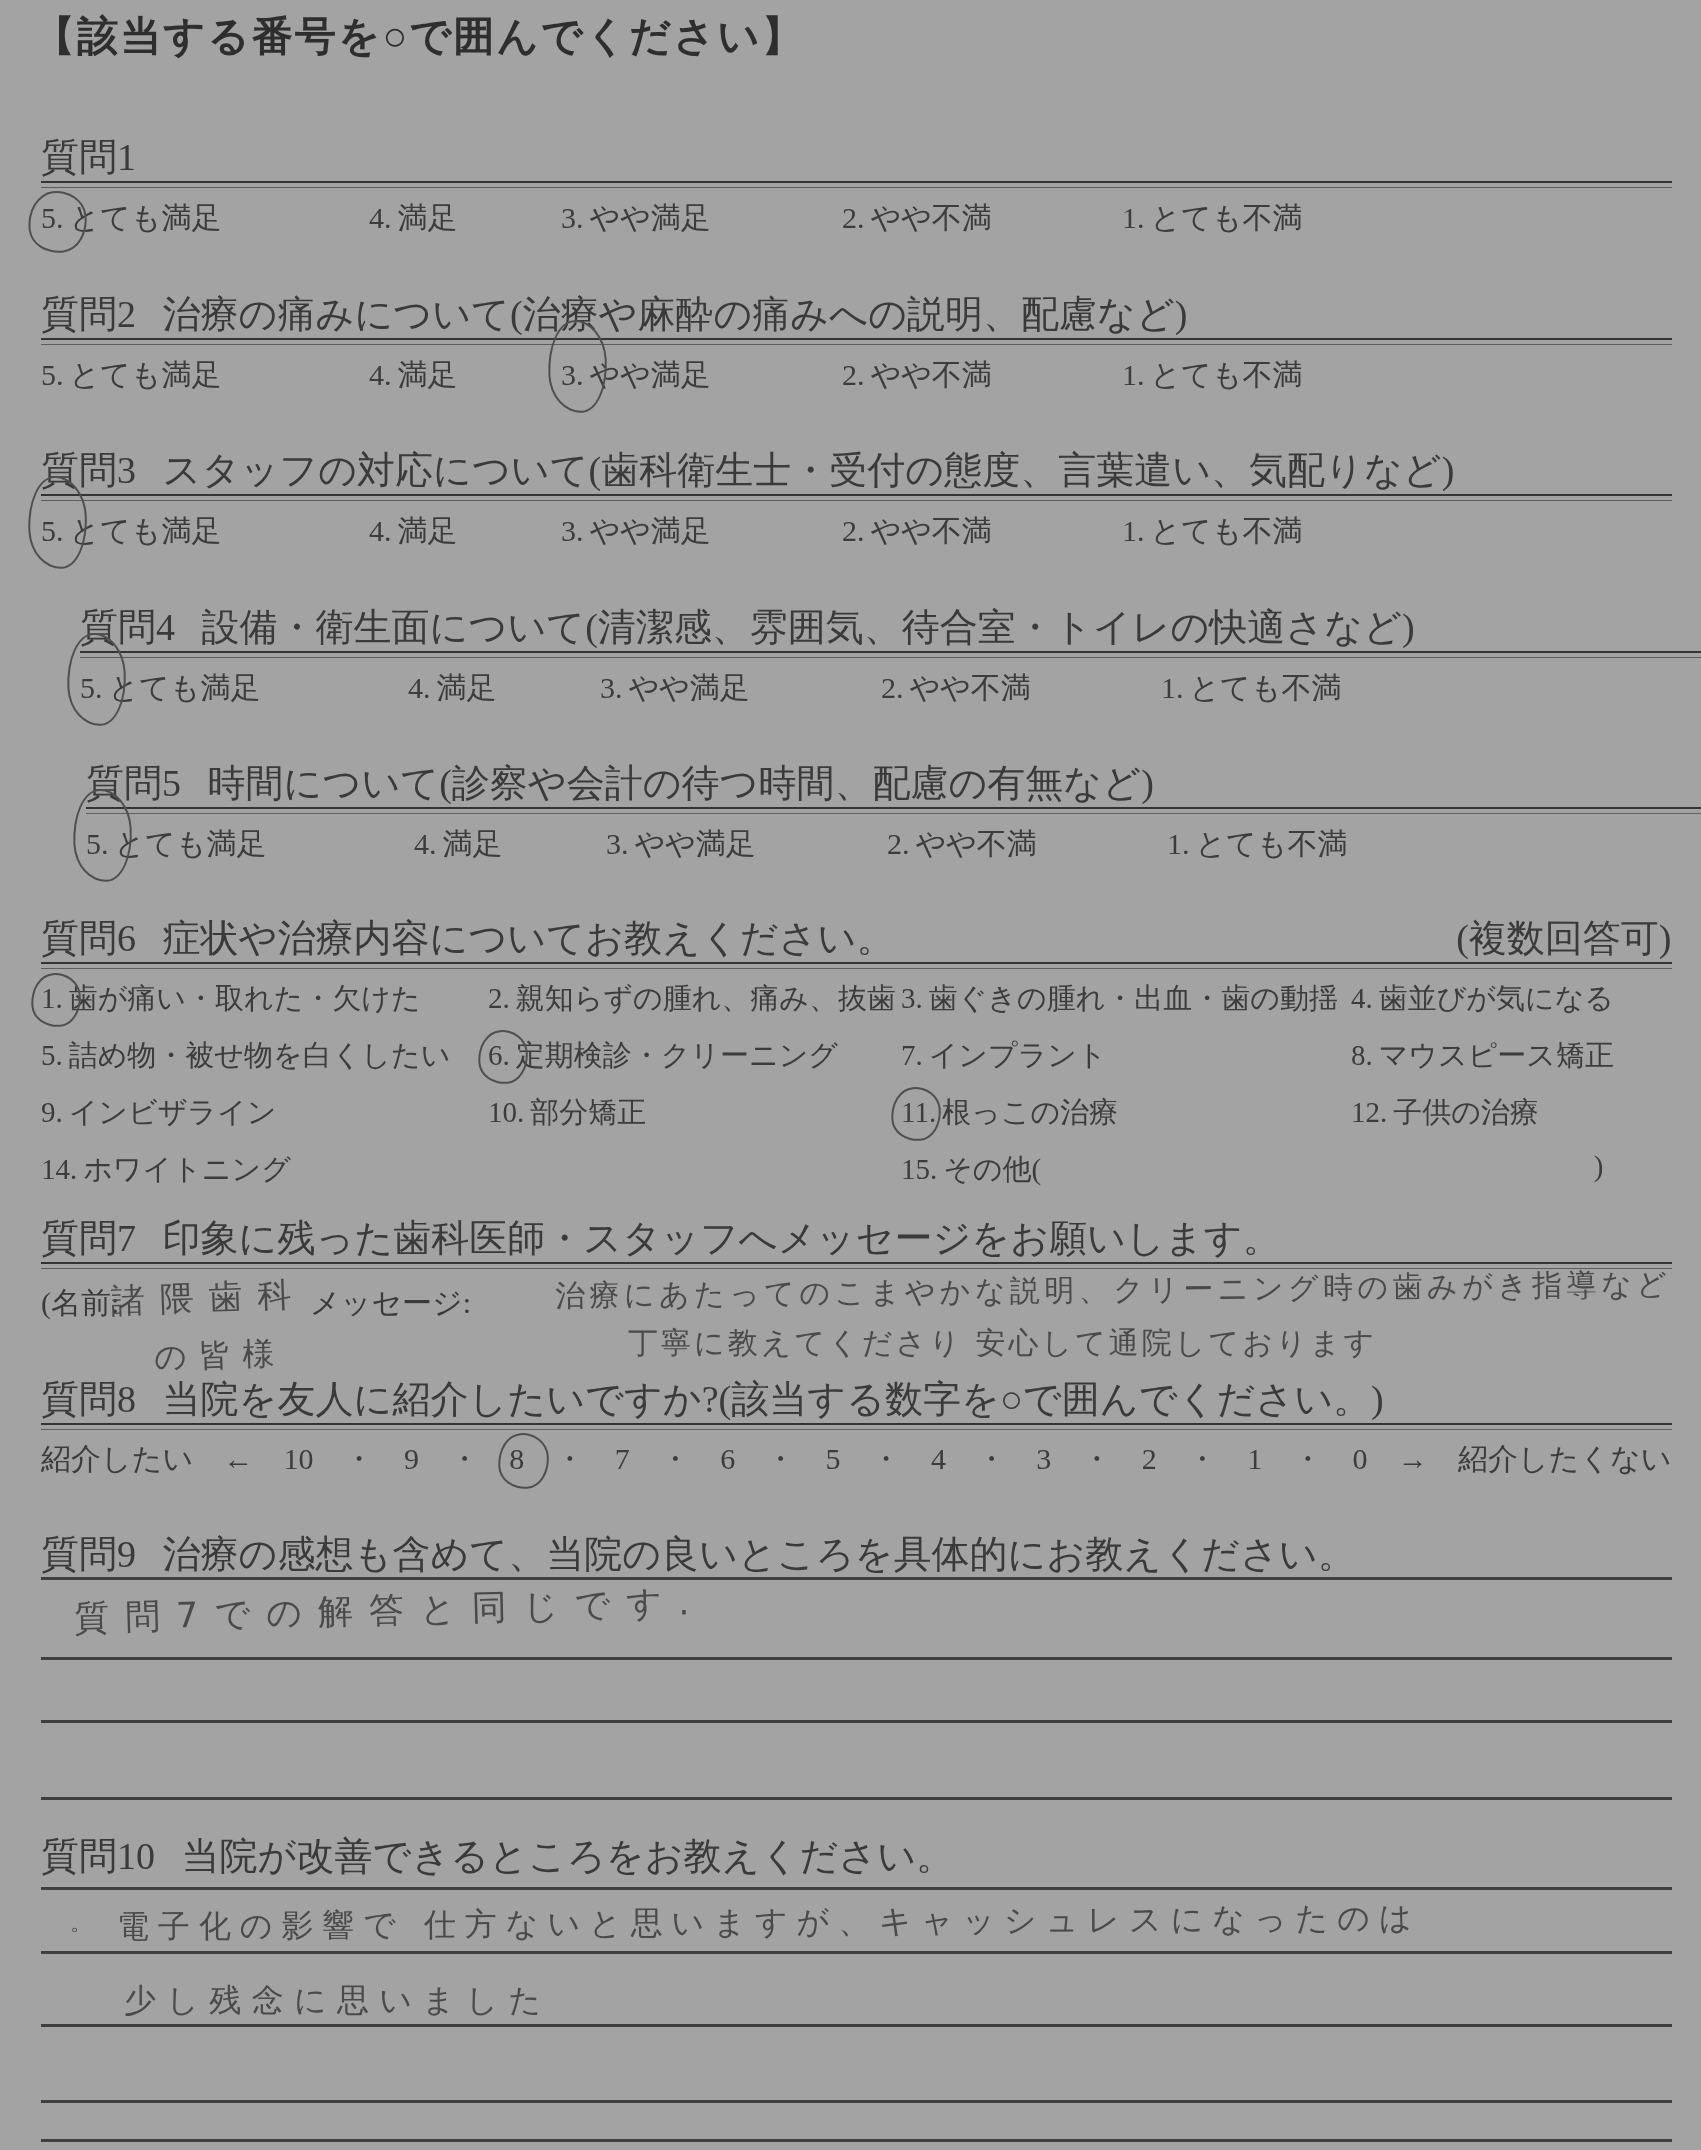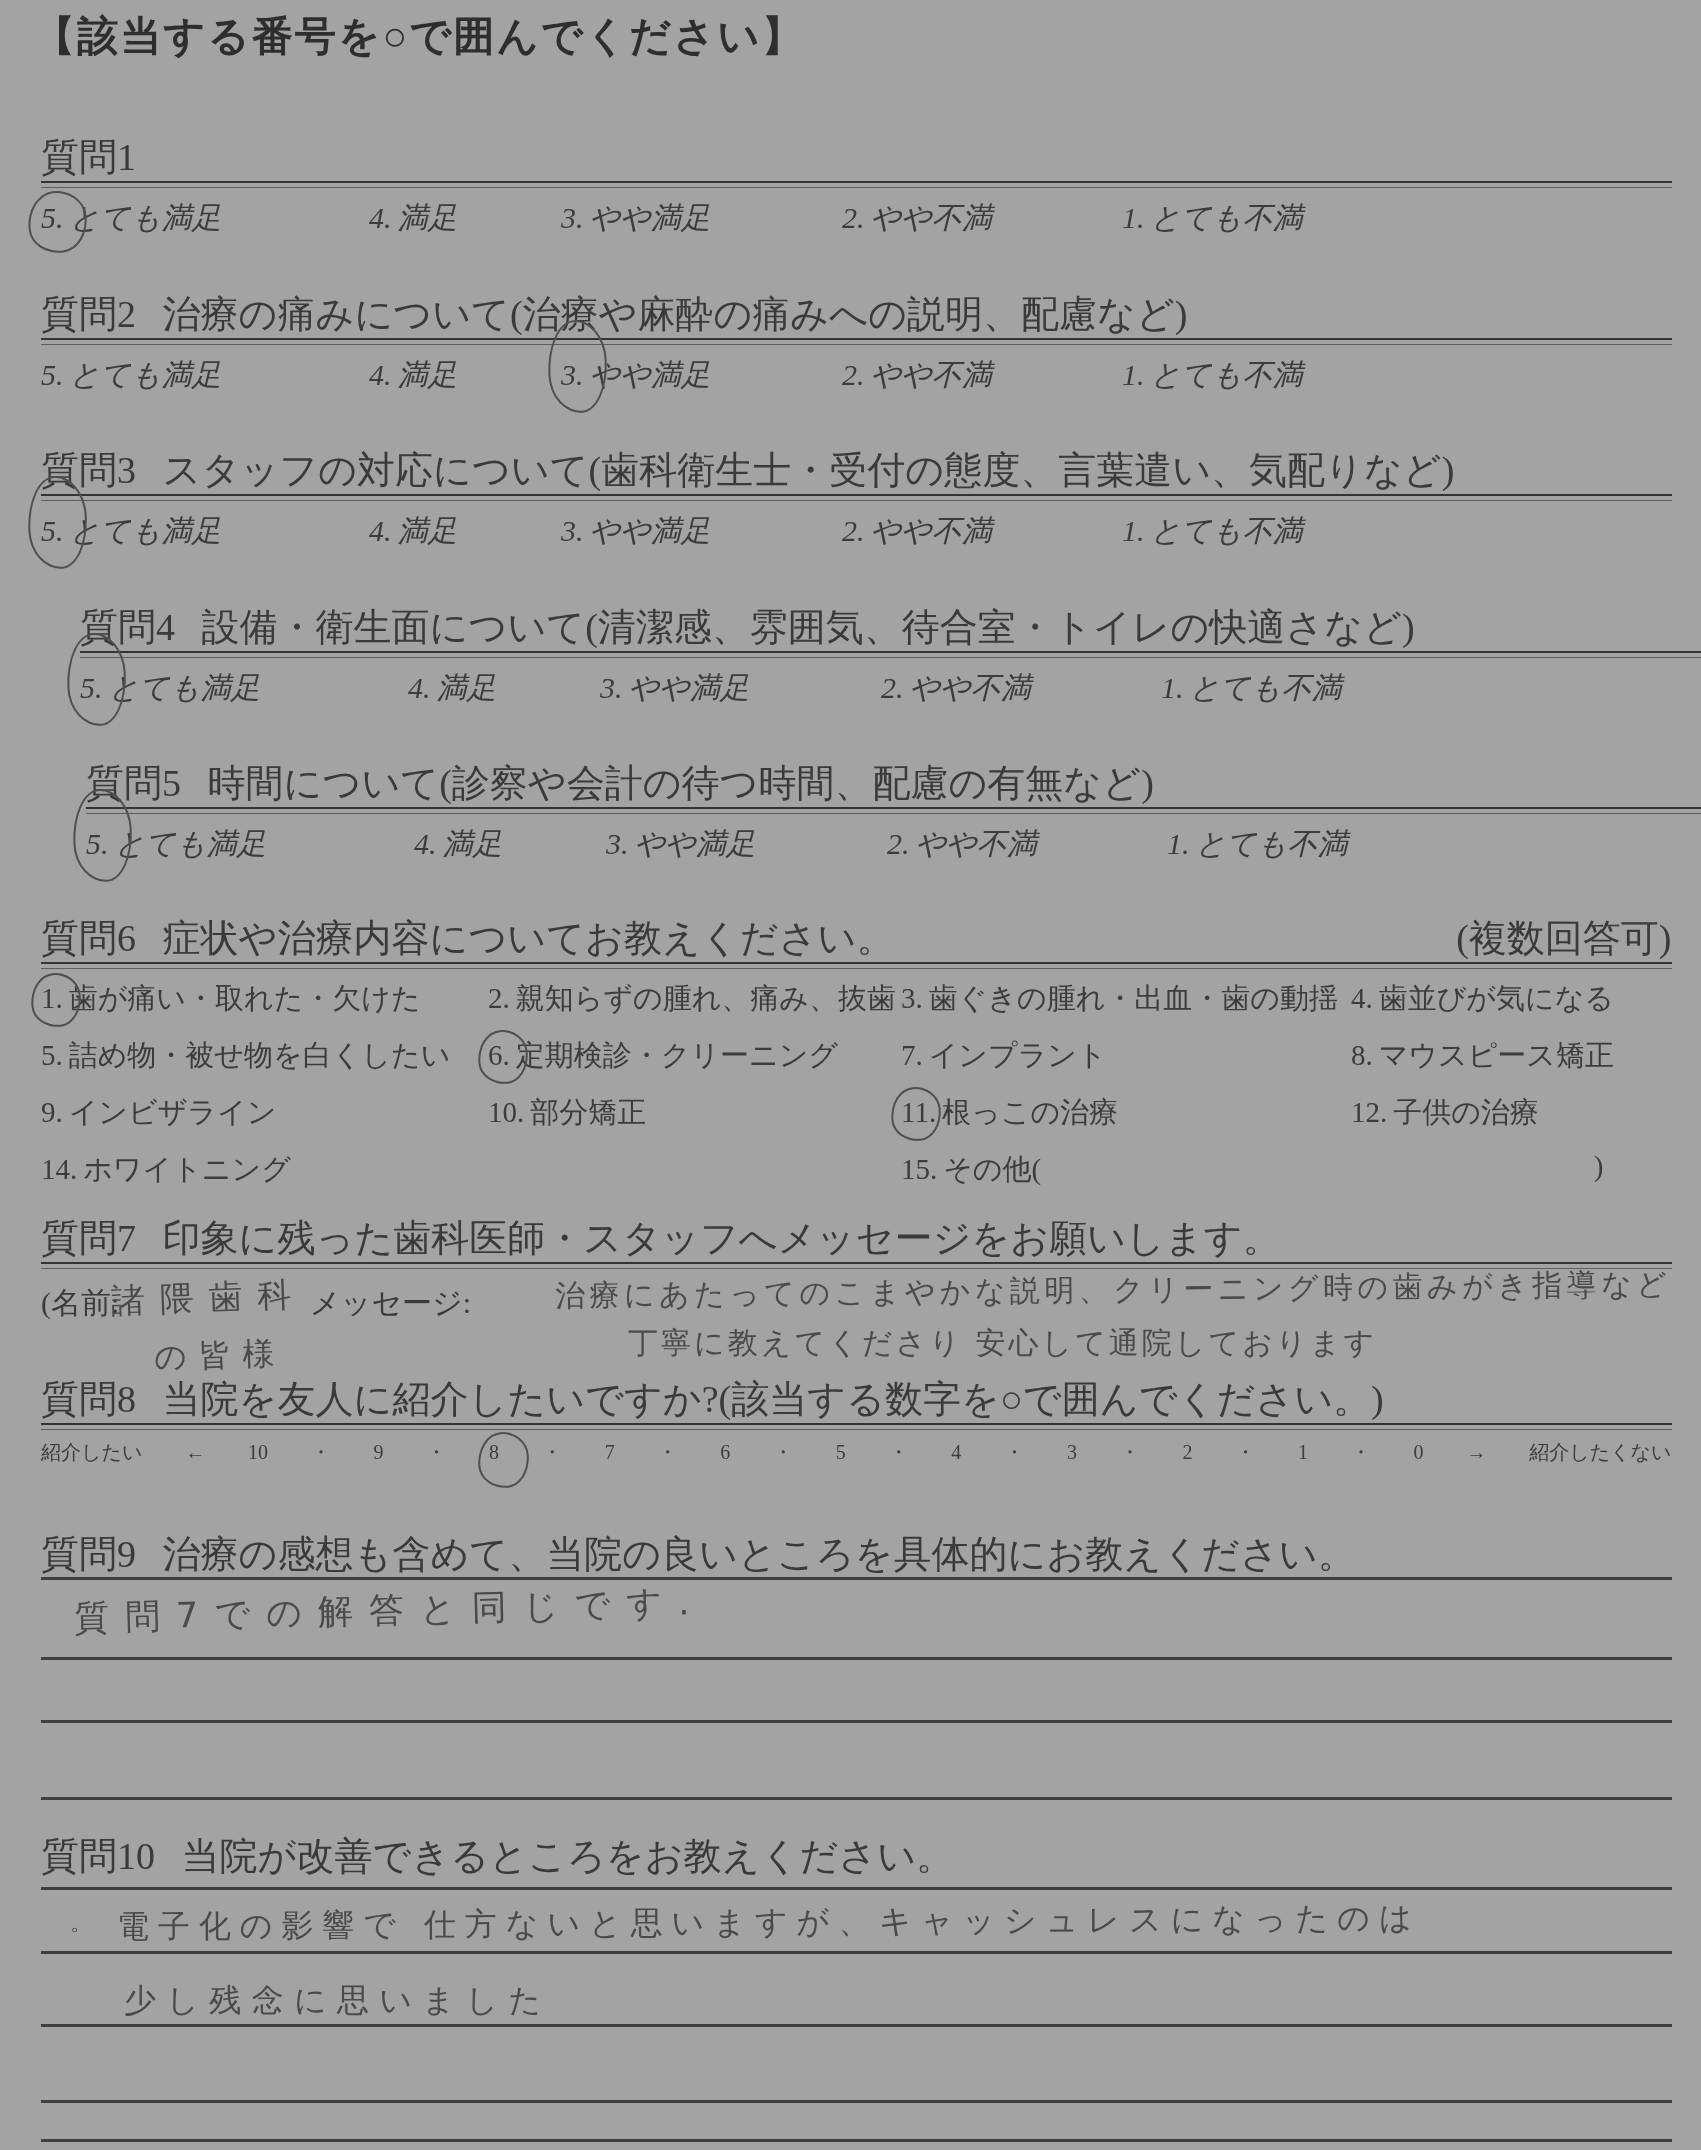"5. とても満足" .opt-row { font-style: italic -> none }
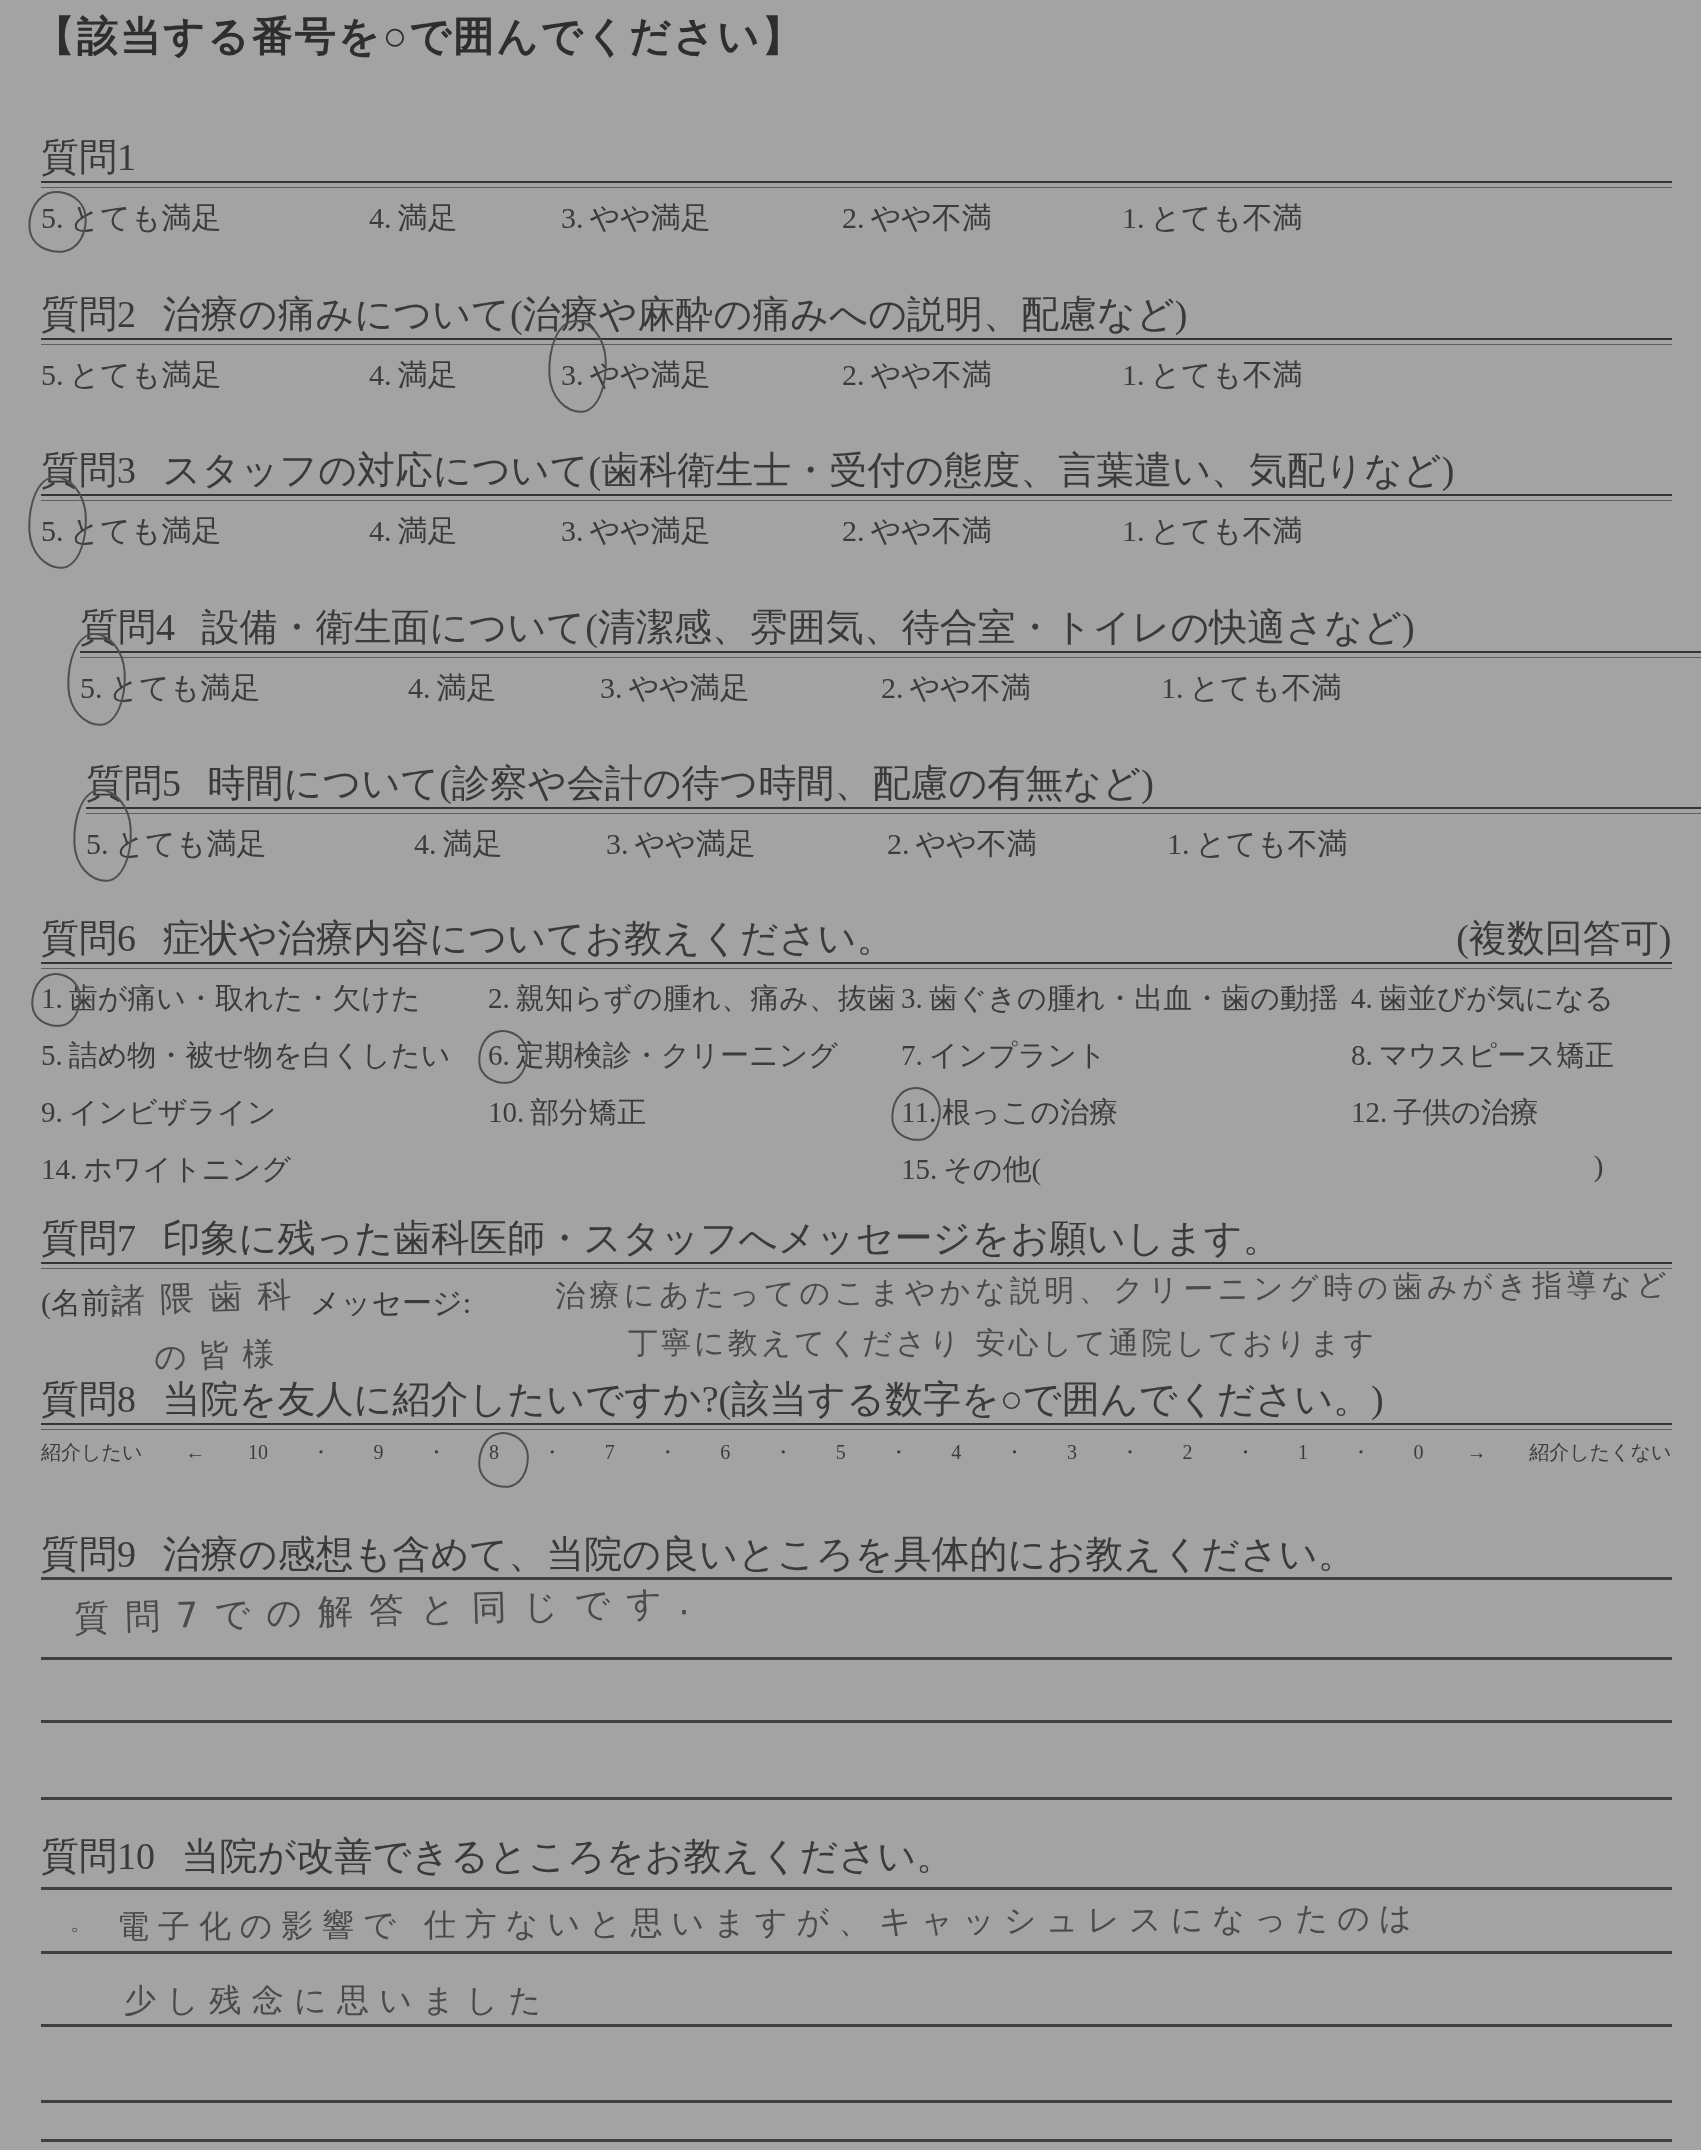"紹介したい" .scale { font-size: 20px -> 30px }
